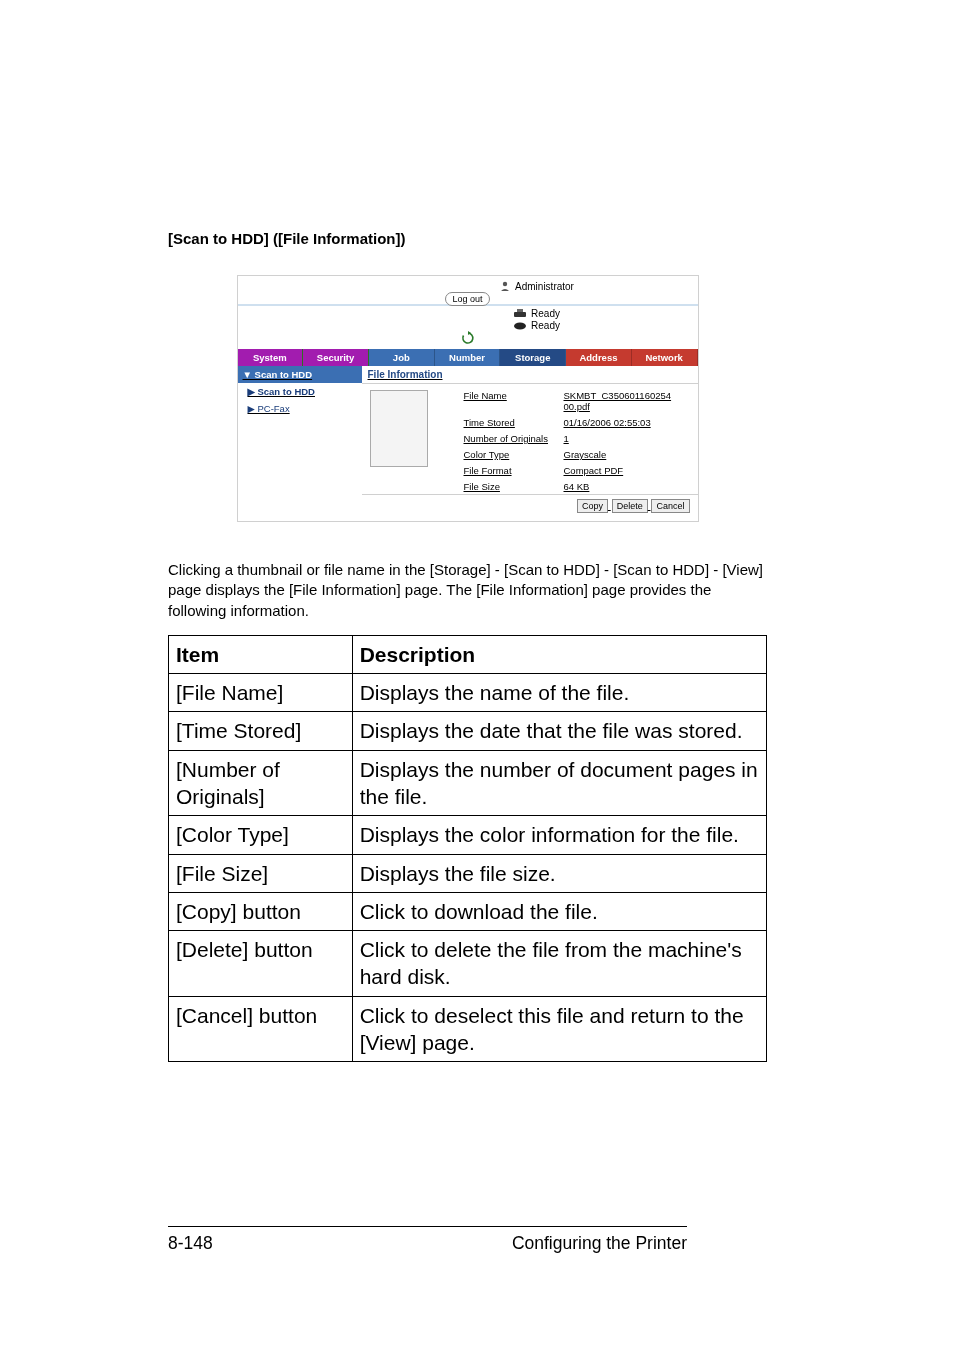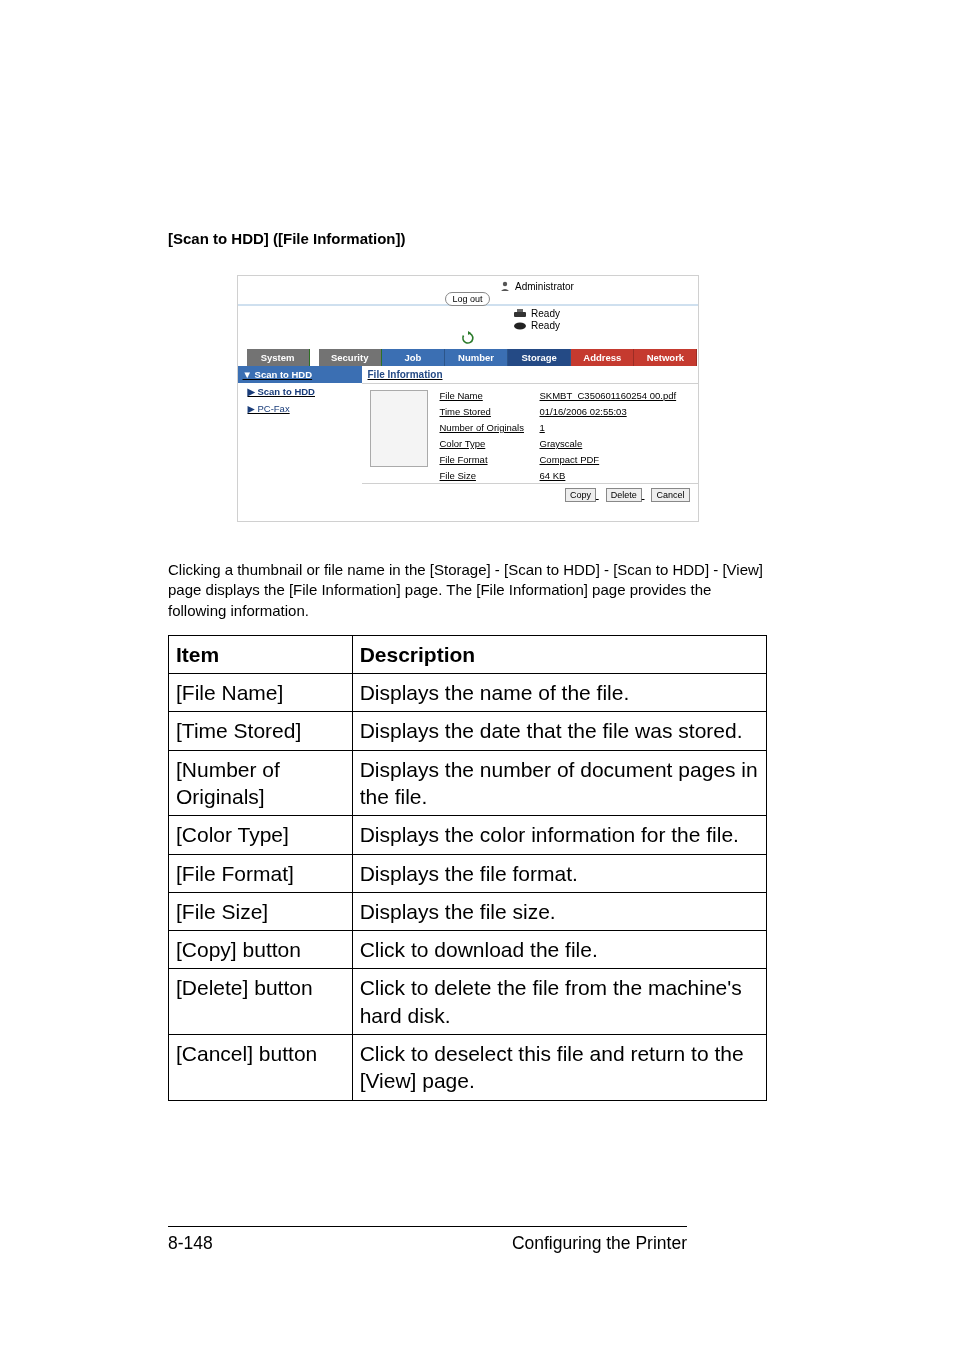"System" .tab-green { background: #737373 -> #a21caf; margin-left: 9px -> none }
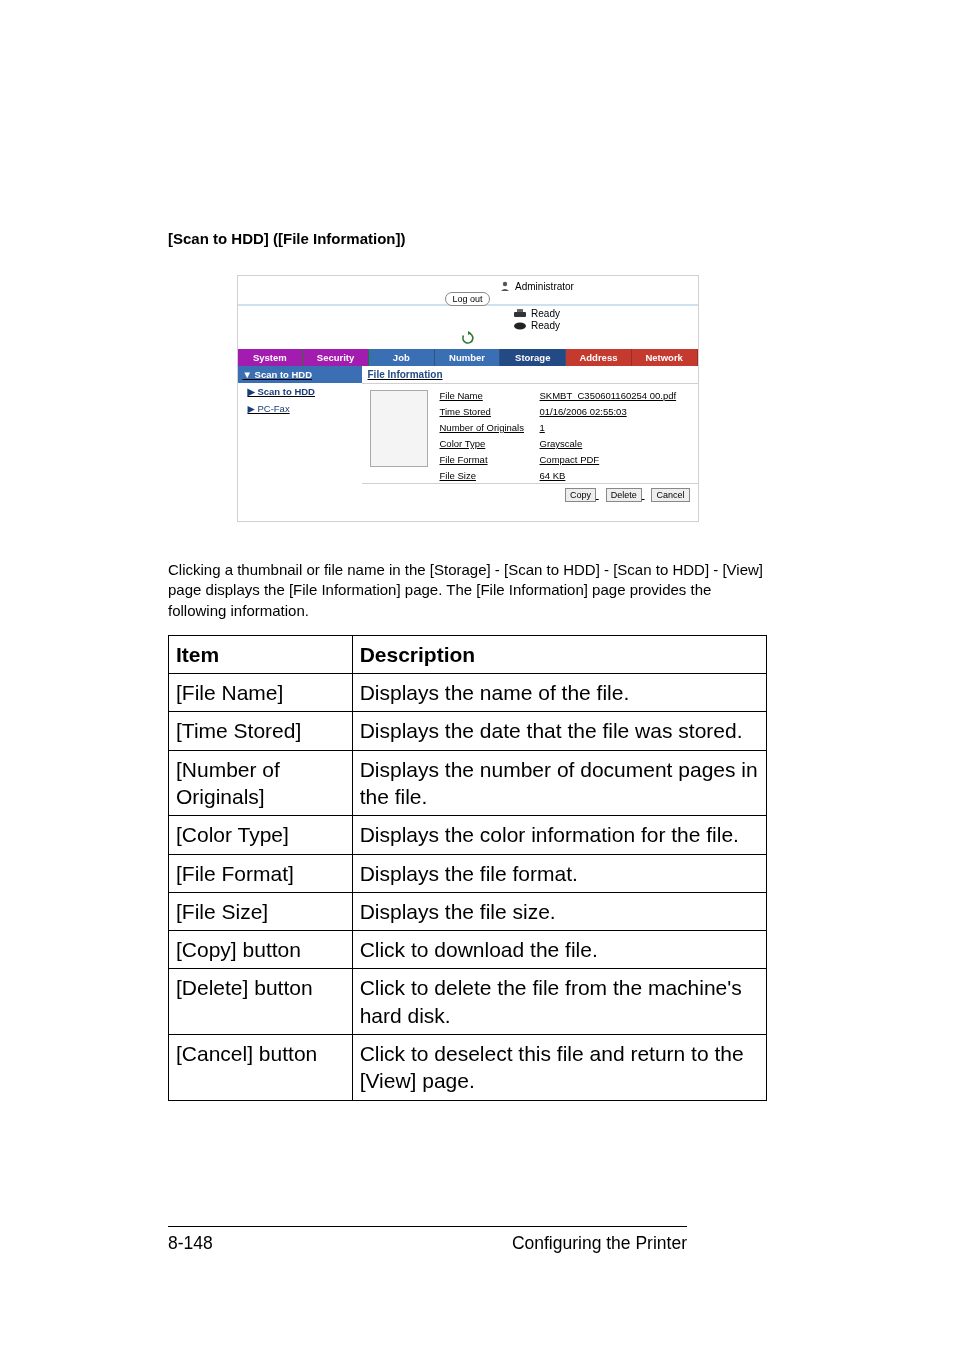"File Name" .info-grid { margin-left: none -> 24px }
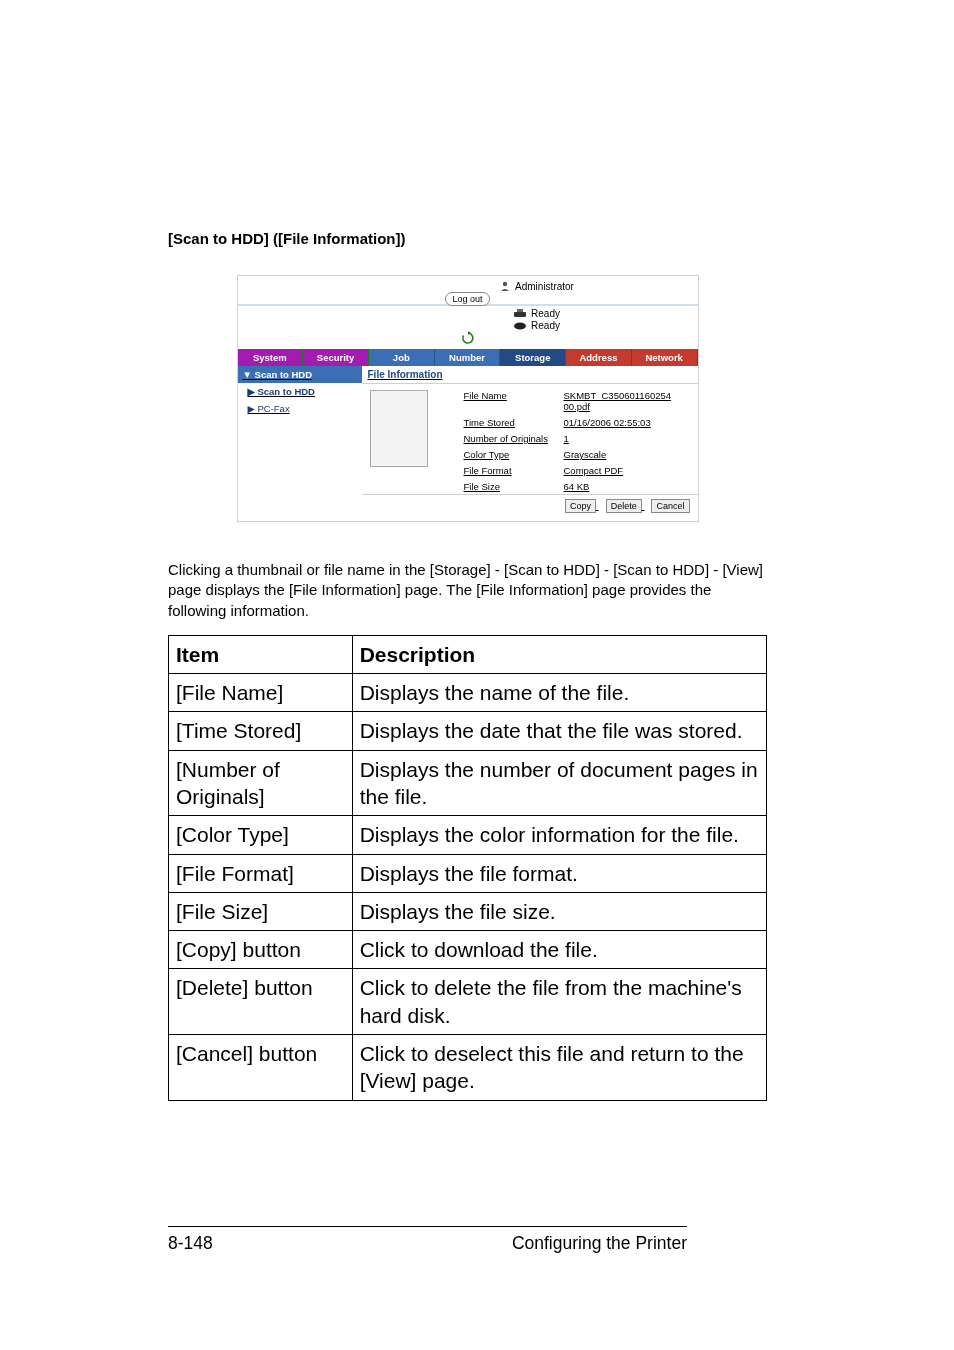"Copy" .ss-btn { margin-left: 7px -> 1px }
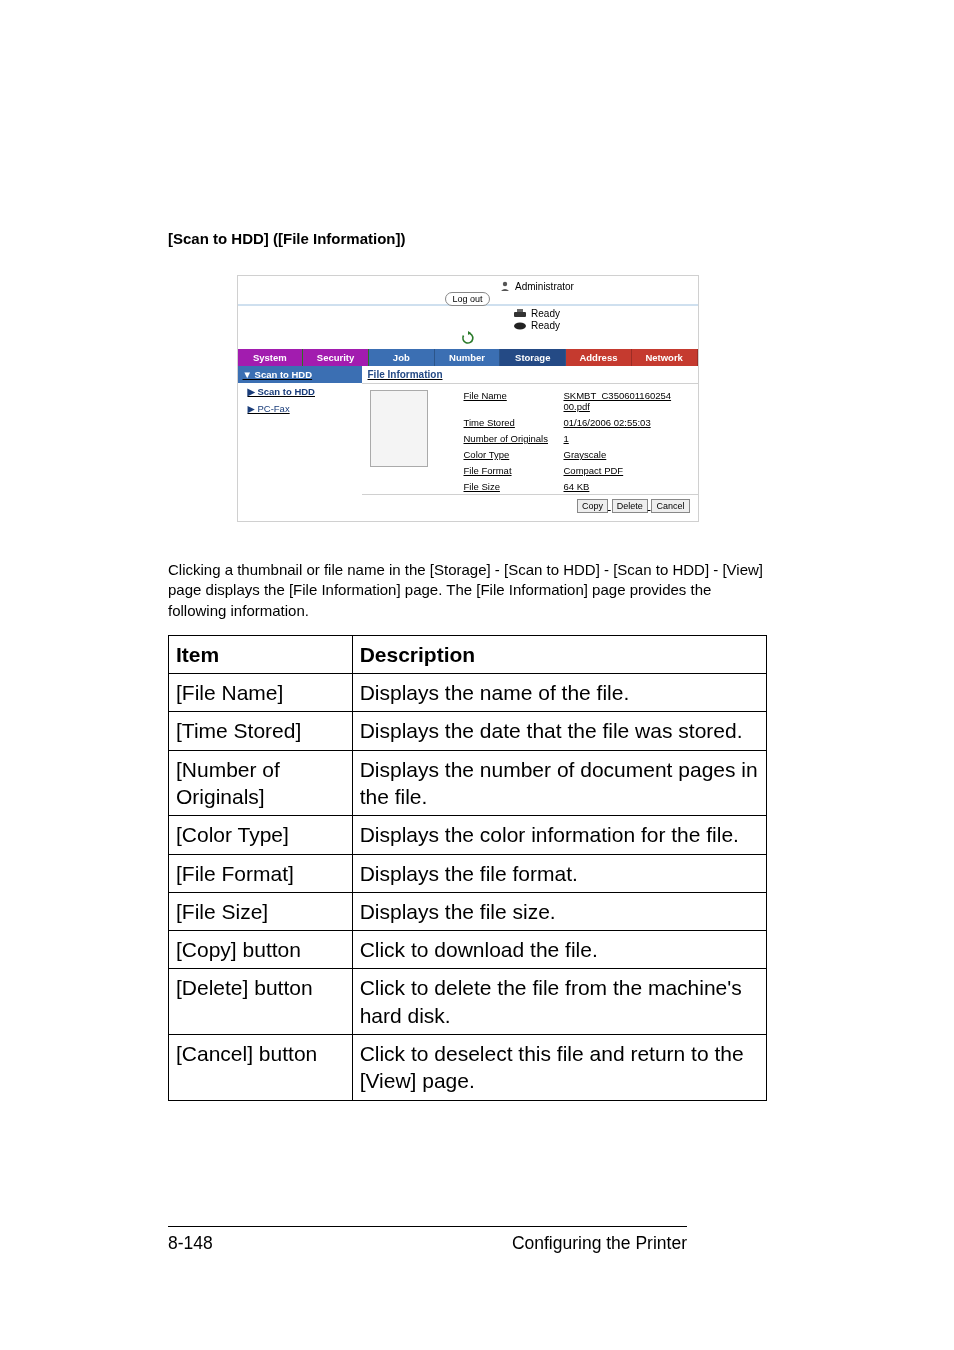"[File Format]" tr { html: <tr> <td>[File Format]</td> <td>Displays the file format.</td> </tr> -> none }
